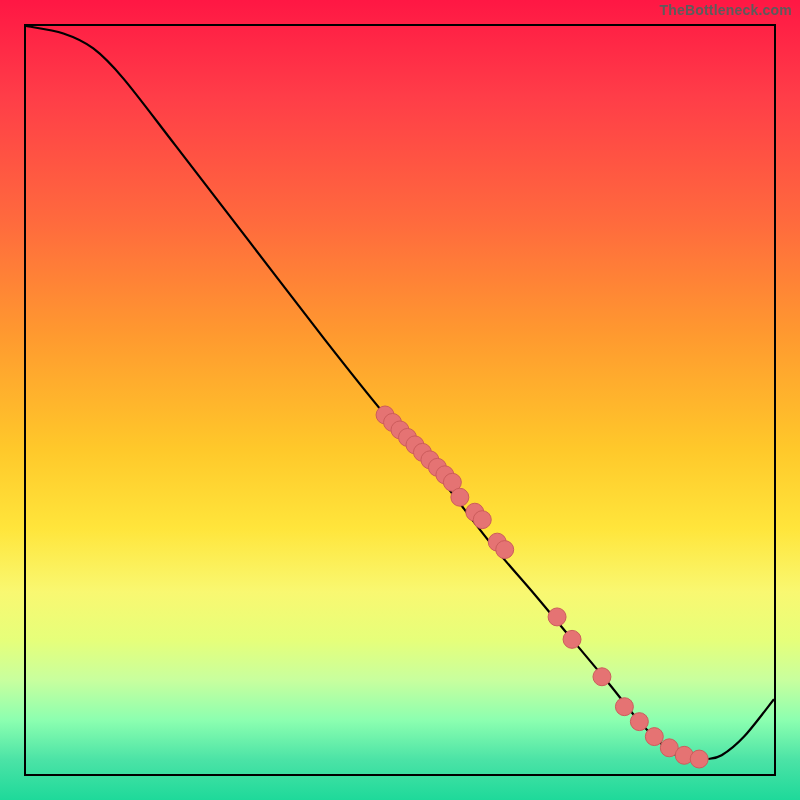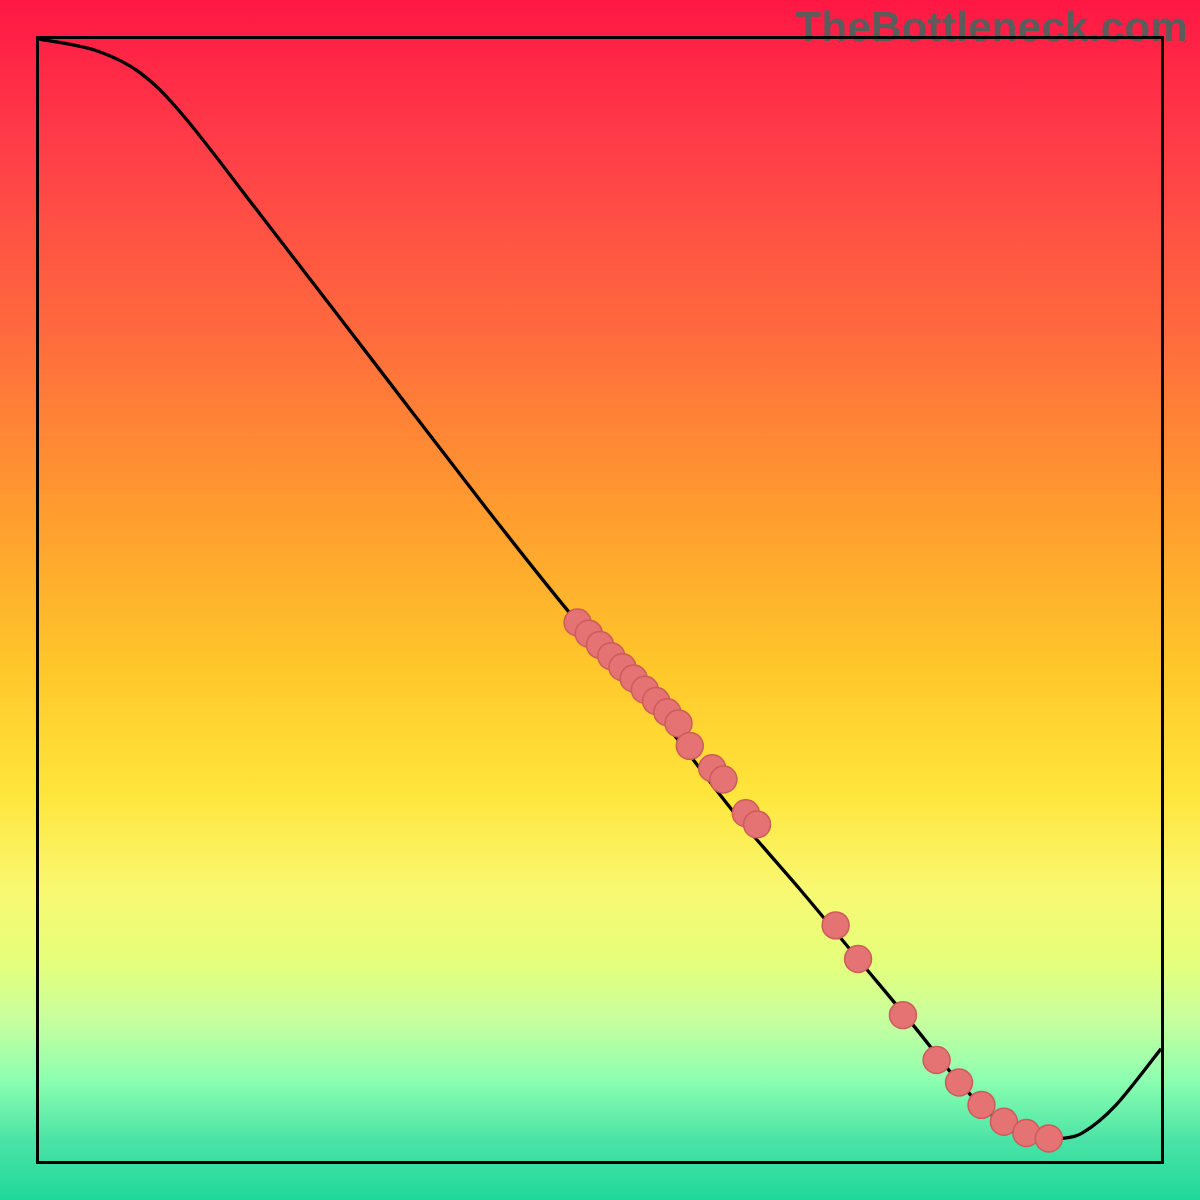"TheBottleneck.com" .attribution { font-size: 28px -> 14px }
